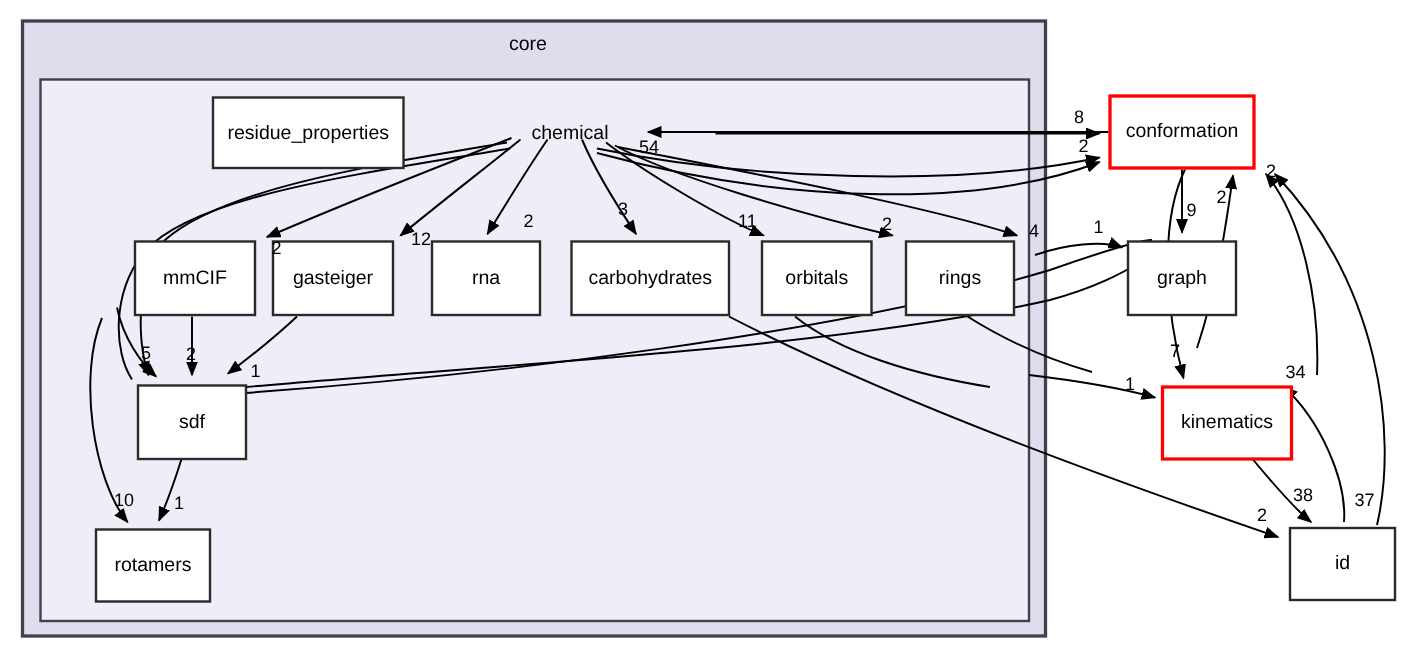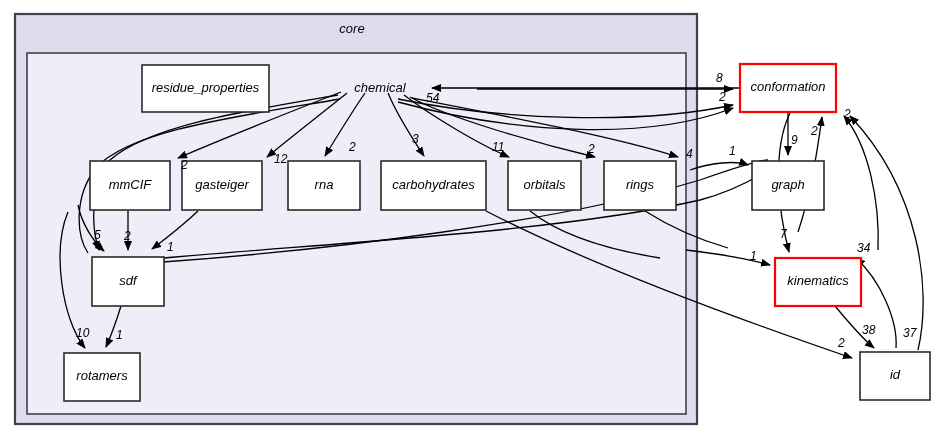"core" #canvas { font-style: italic -> none }
